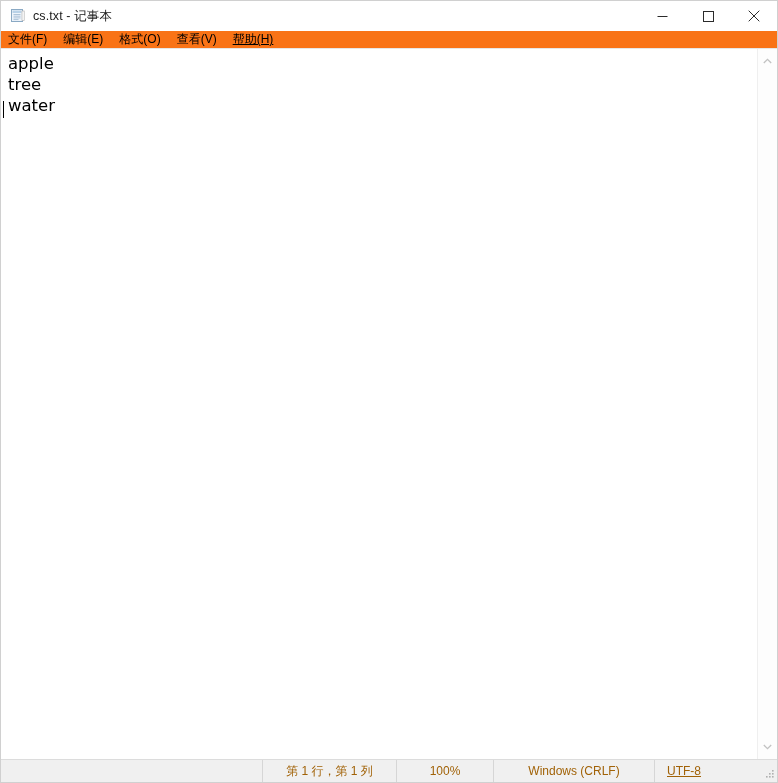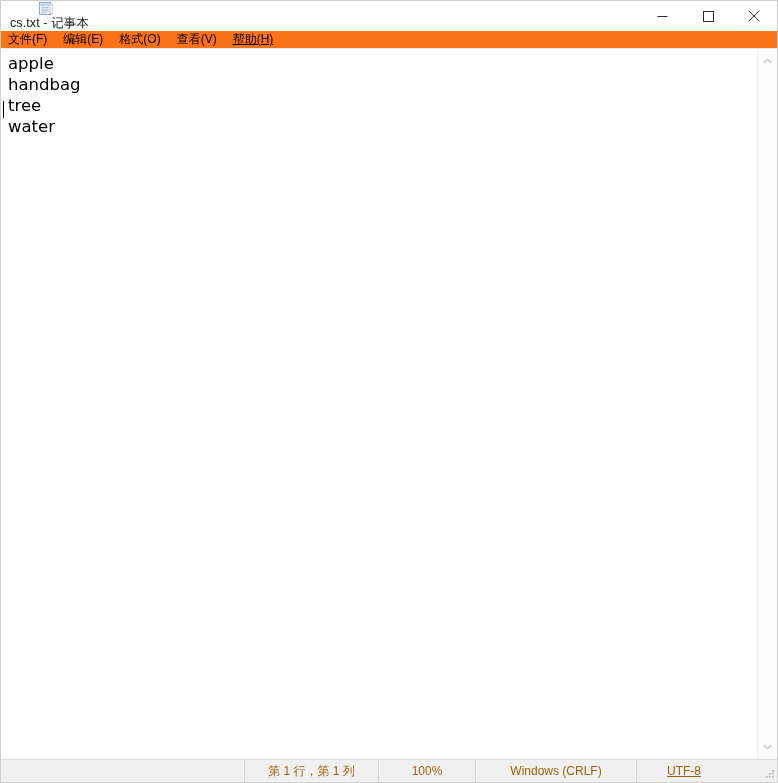"cs.txt - 记事本" #title-left { flex-direction: column -> none }
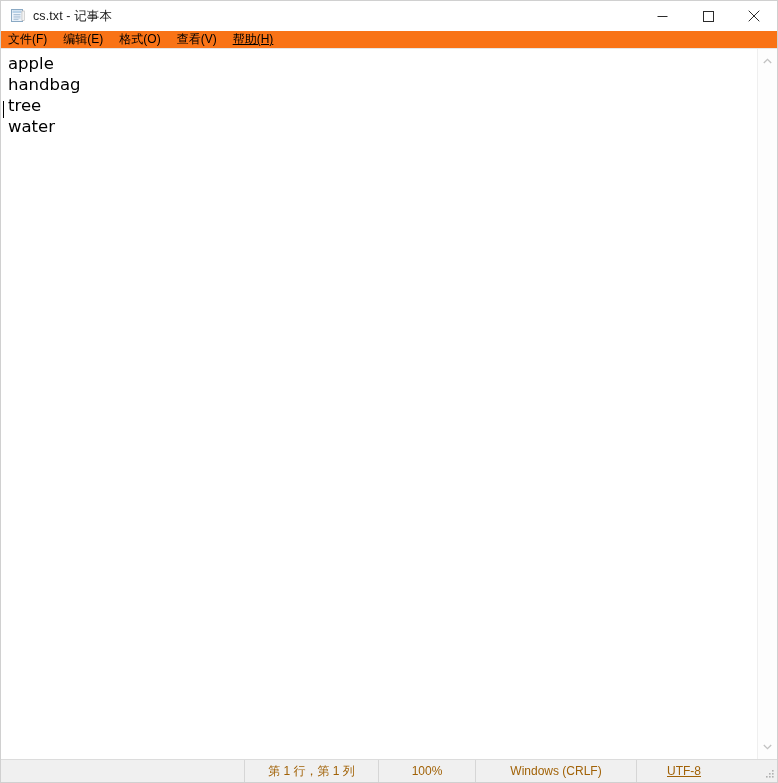"handbag" div.doc-line { html: <div>handbag</div> -> none }
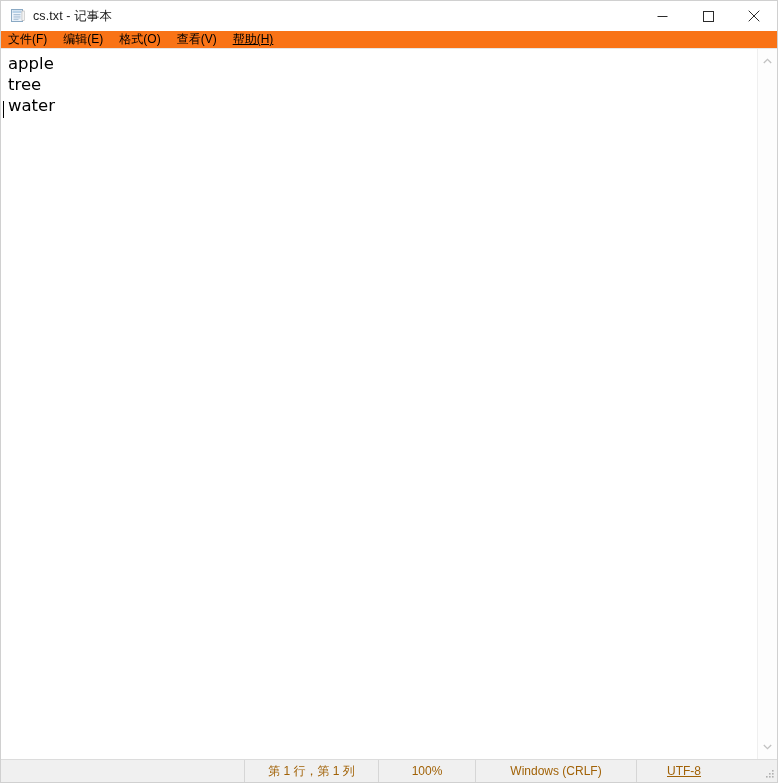"UTF-8" #cell-enc { padding-left: 30px -> 12px }
